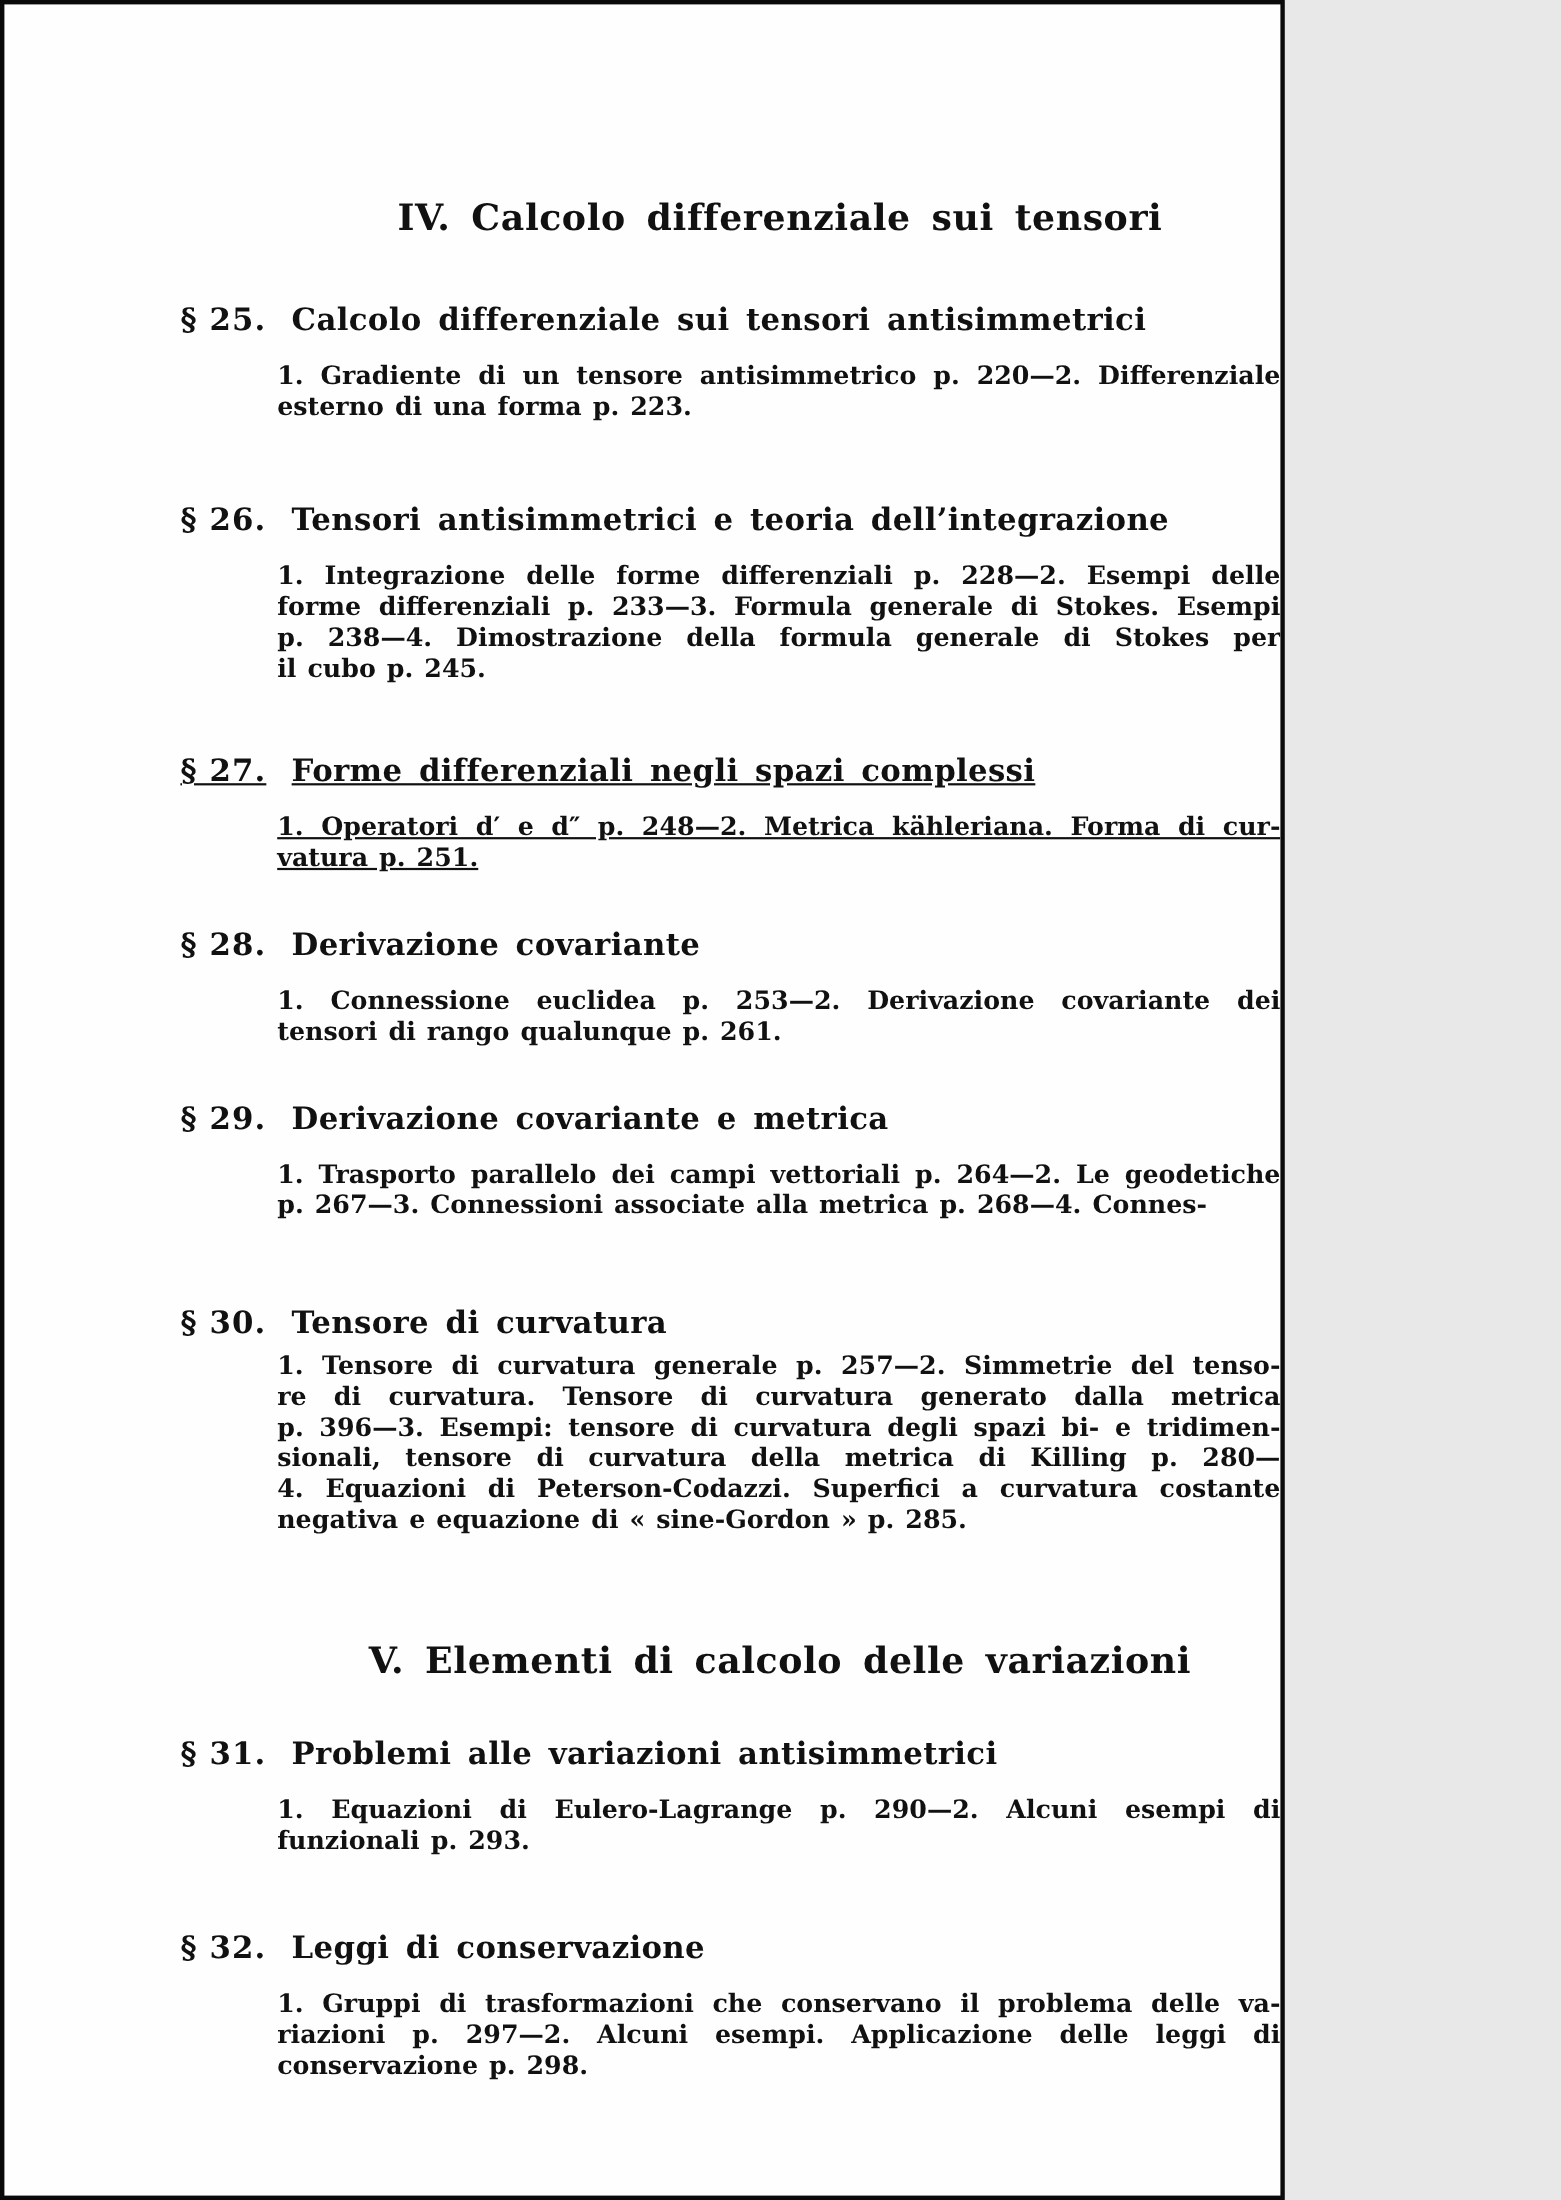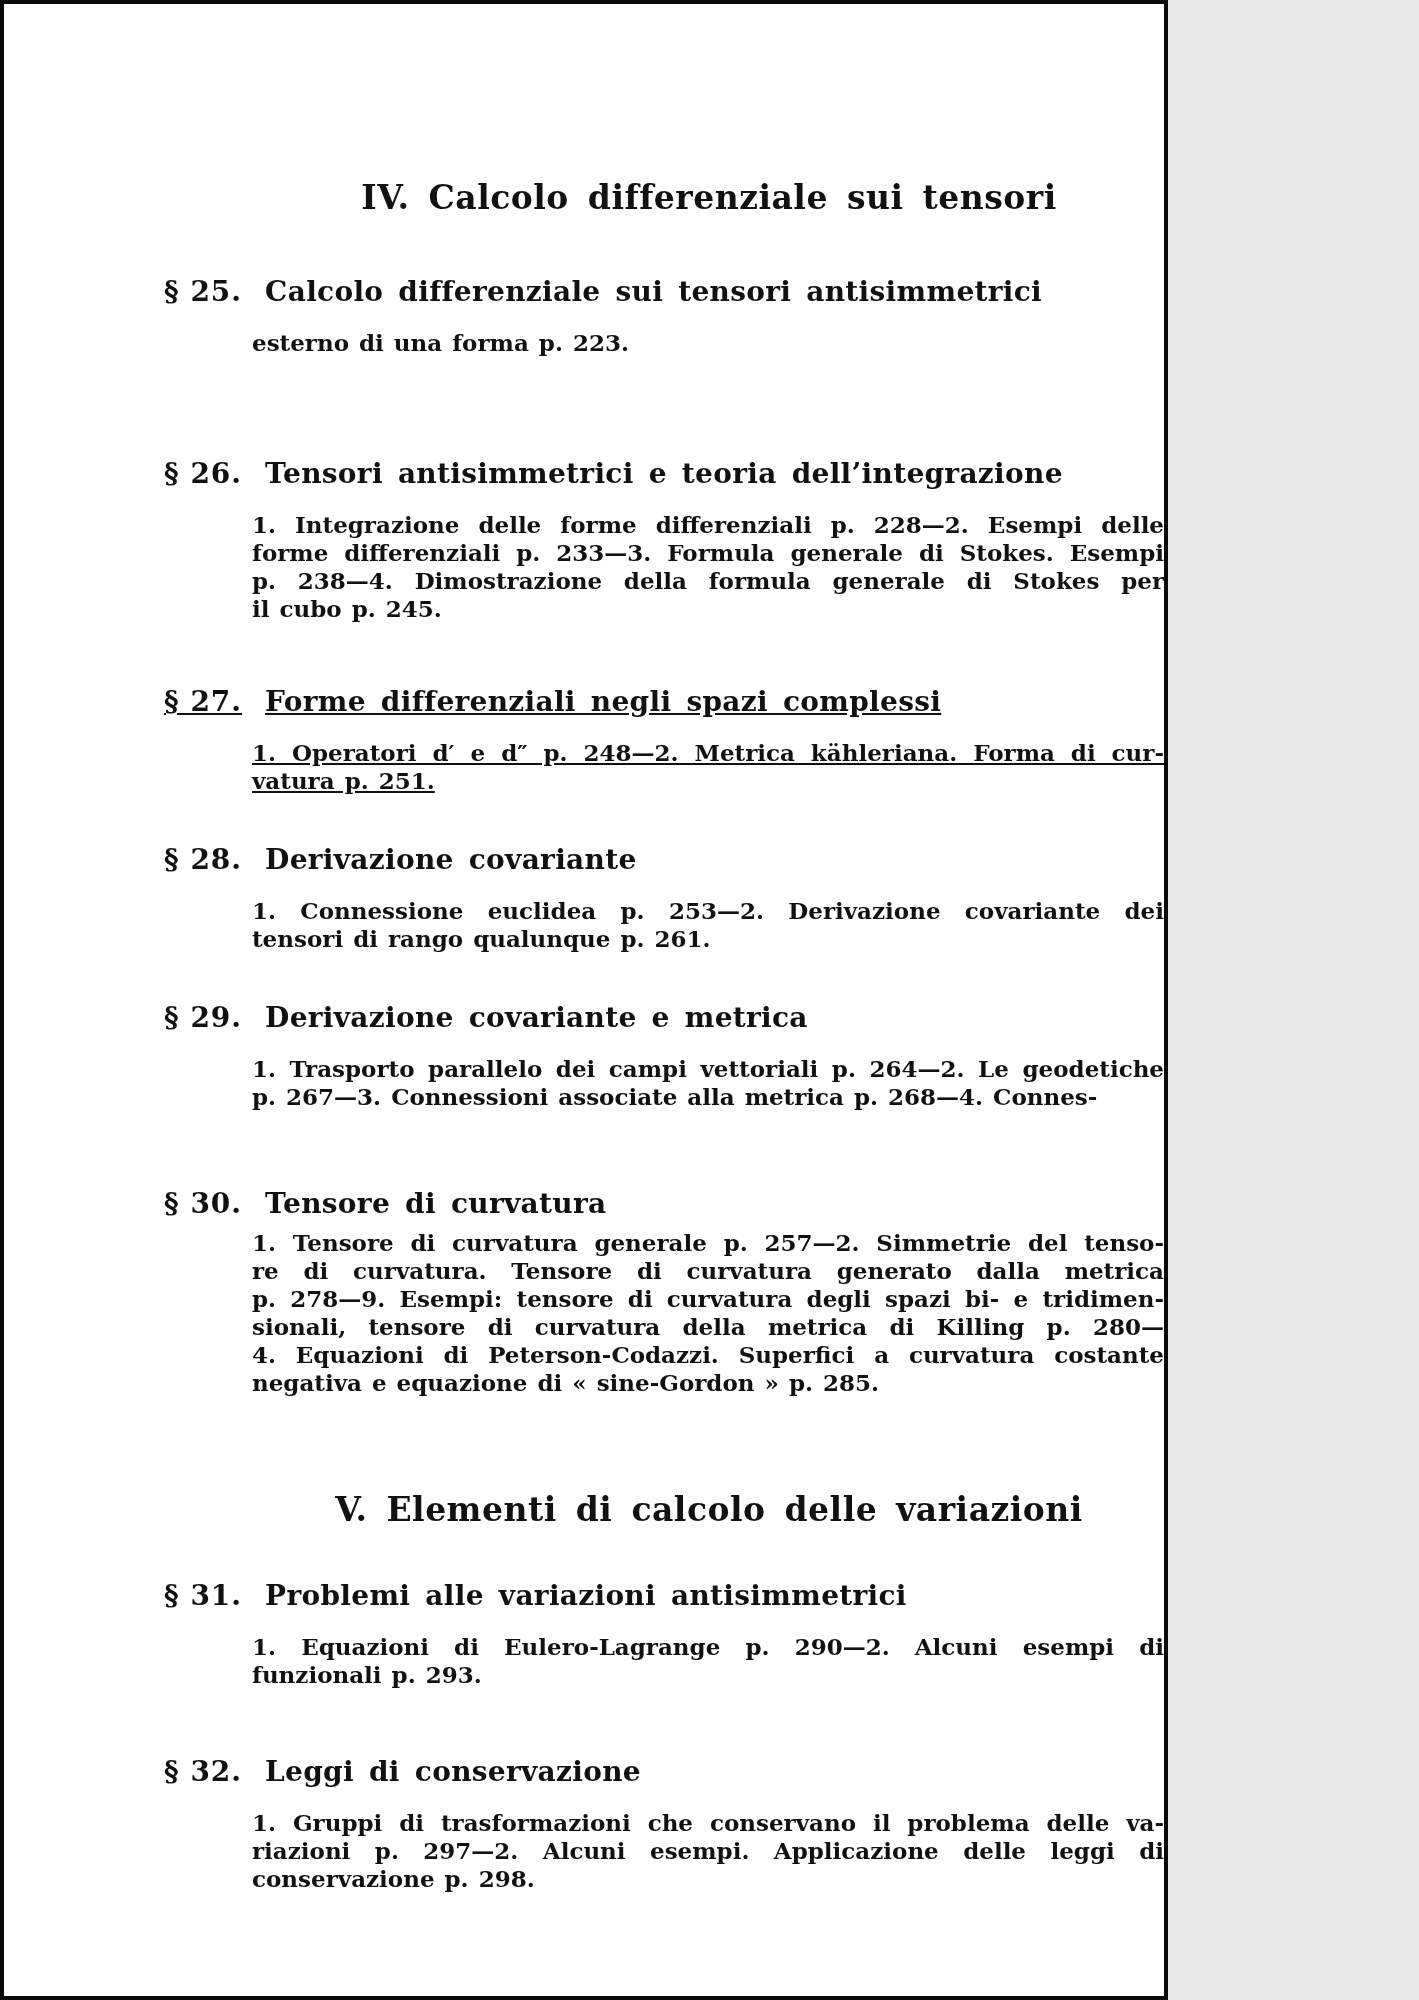"1. Gradiente di un tensore" div.sub-line { html: none -> <div>1. Gradiente di un tensore antisimmetrico p. 220—2. Differenziale</div> }
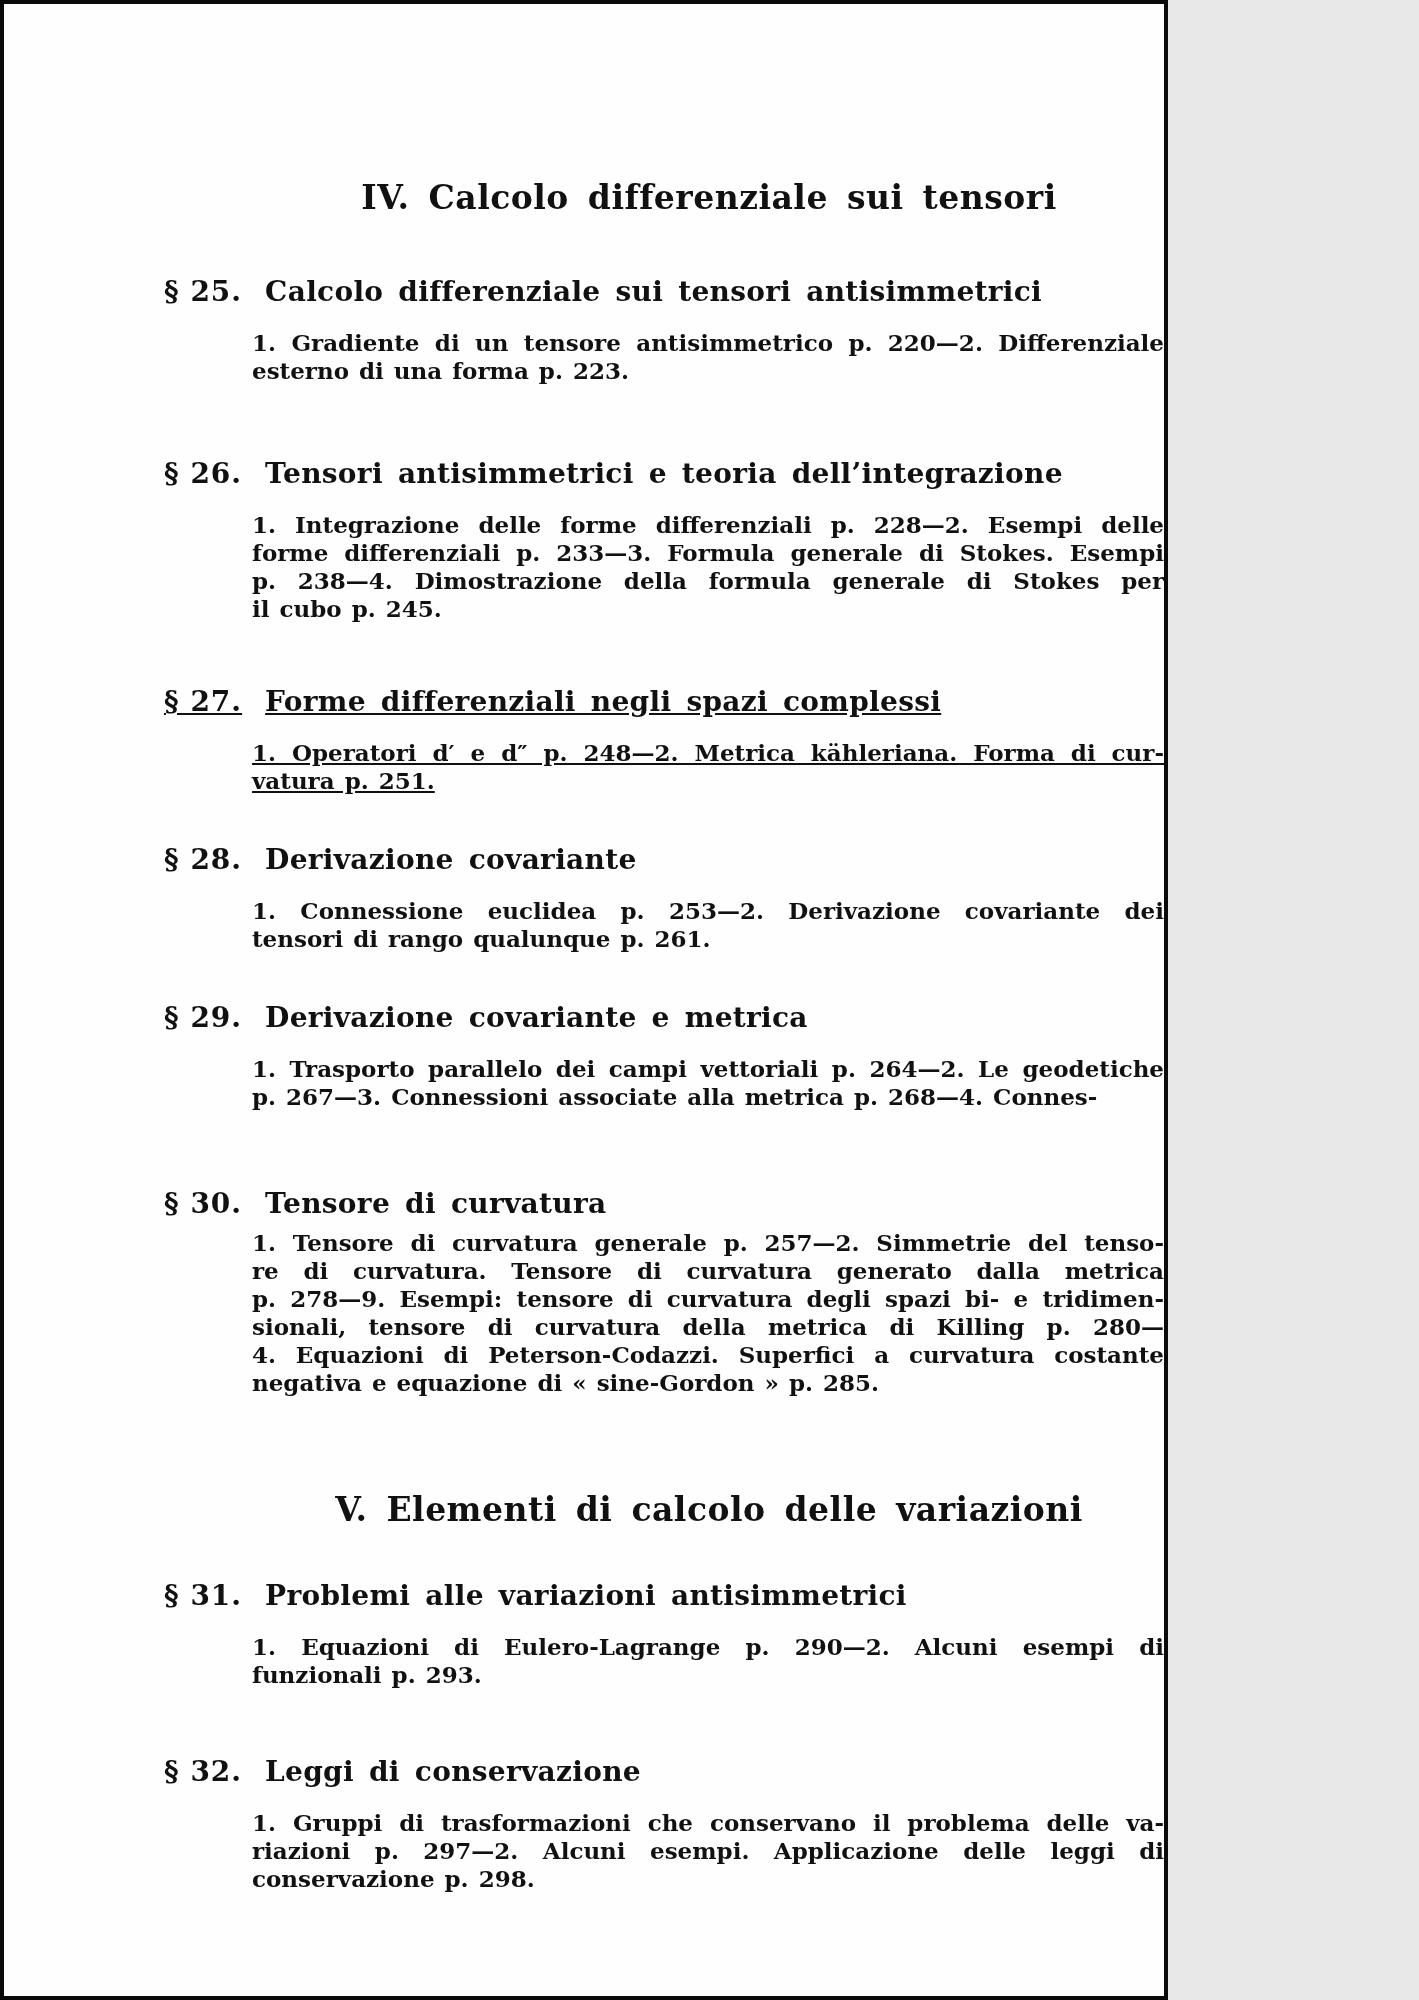"p. 278—9. Esempi: tensore di" div.sub-line { text: 278—9 -> 396—3 }
